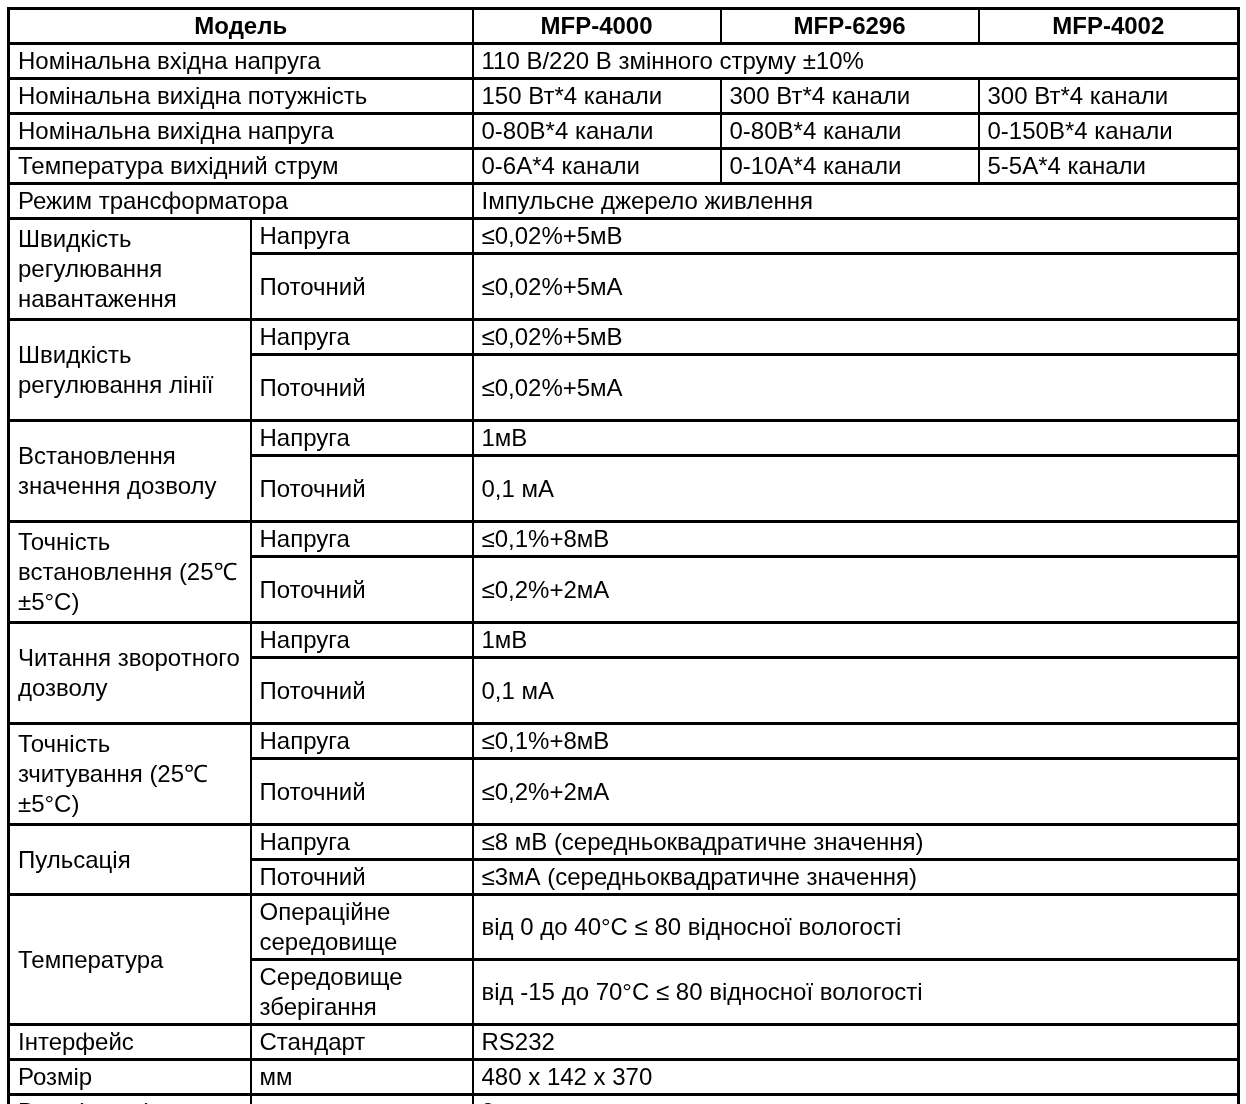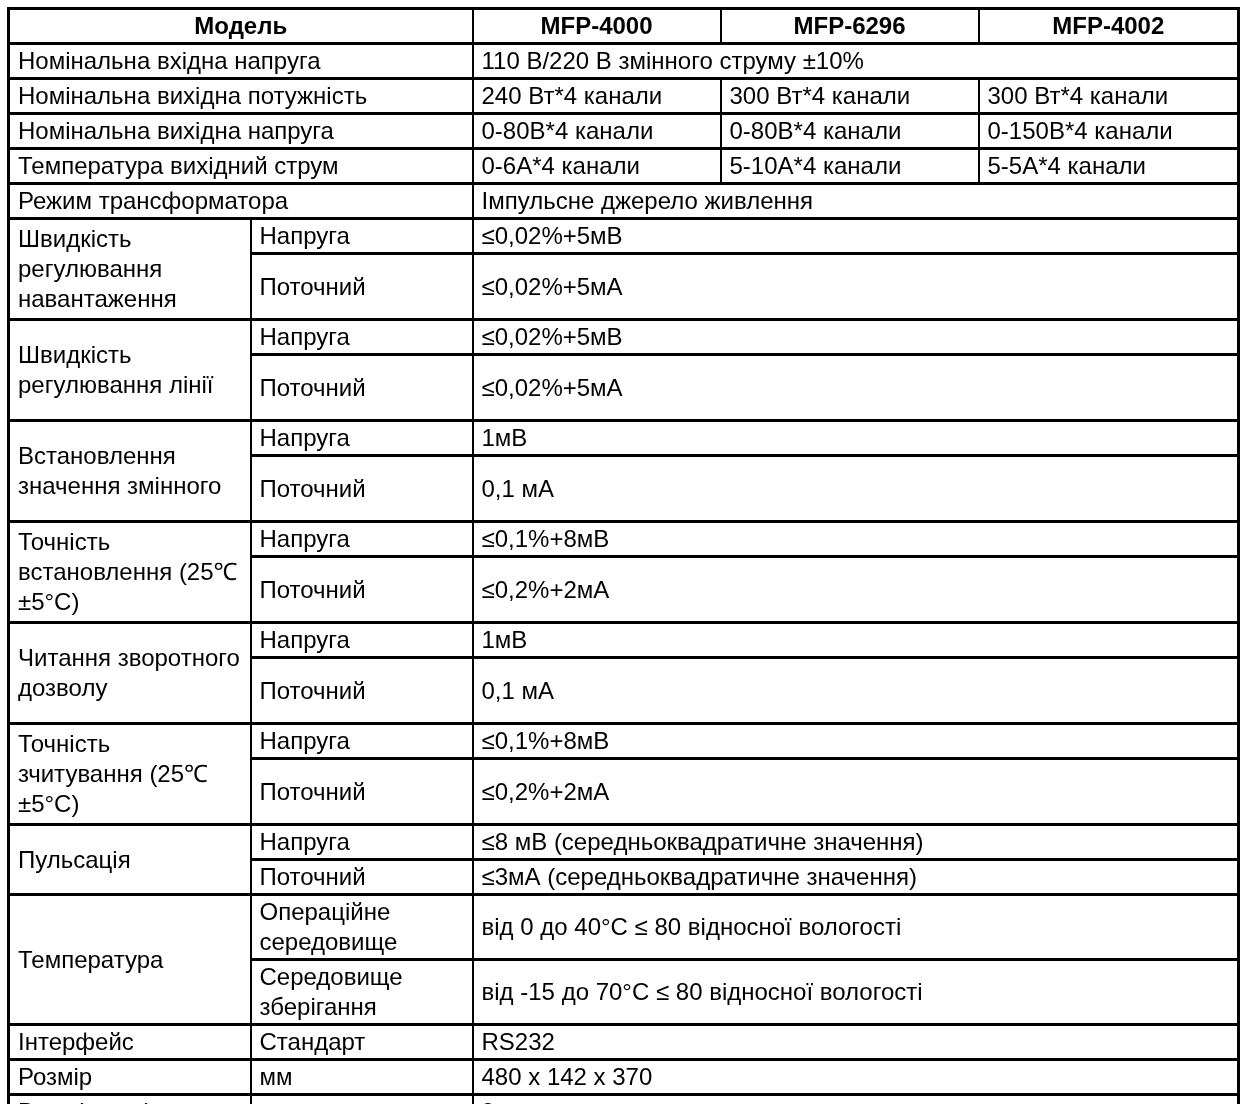"240 Вт*4 канали" td { text: 240 -> 150 }
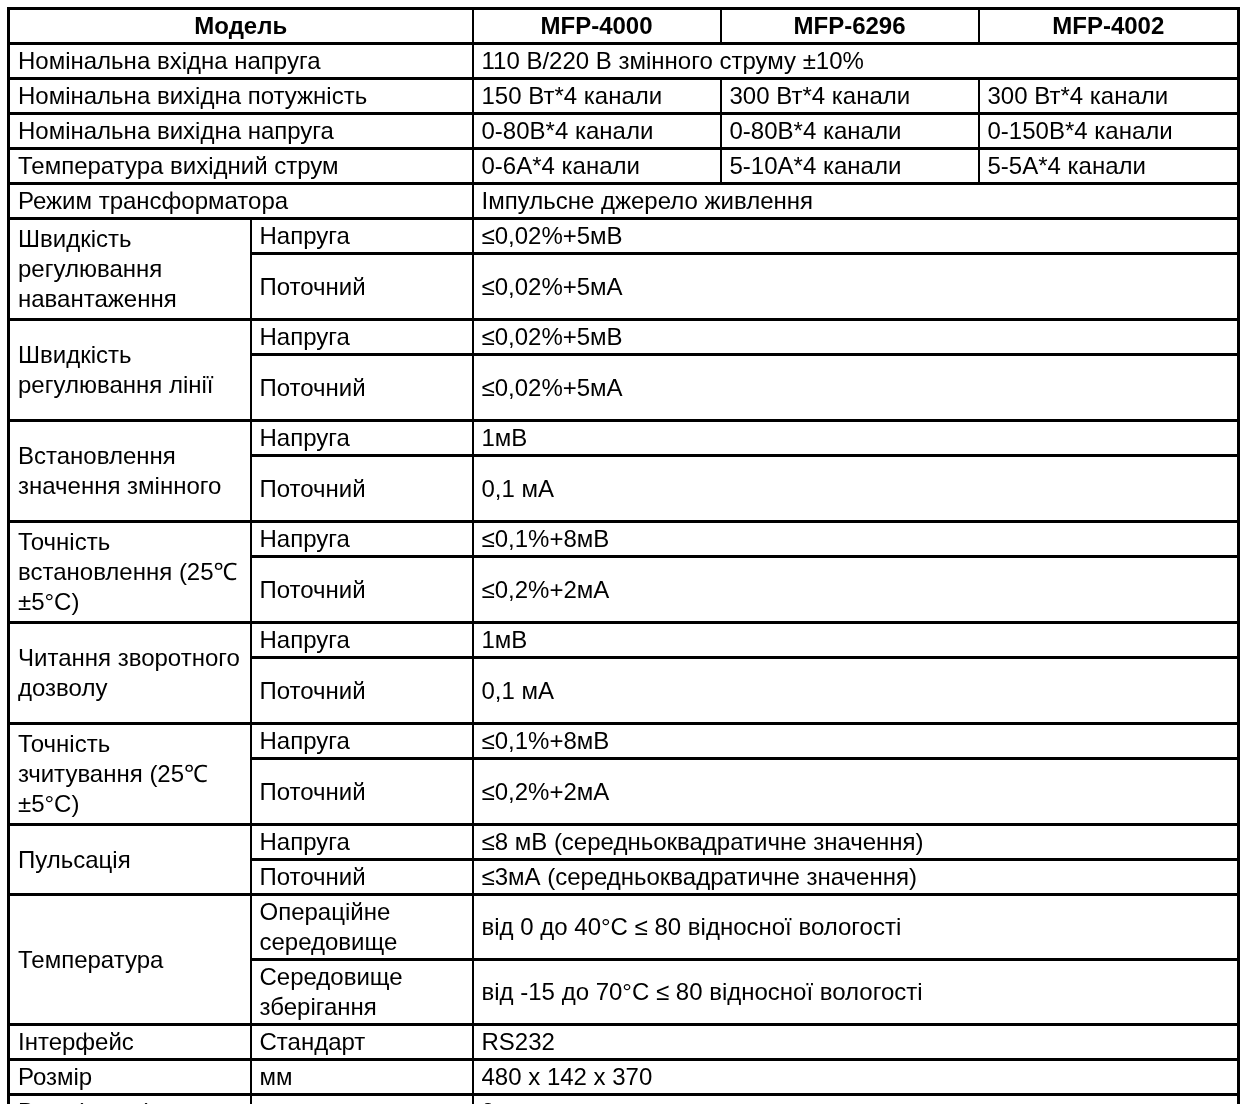"5-10А*4 канали" td { text: 5-10А -> 0-10А }
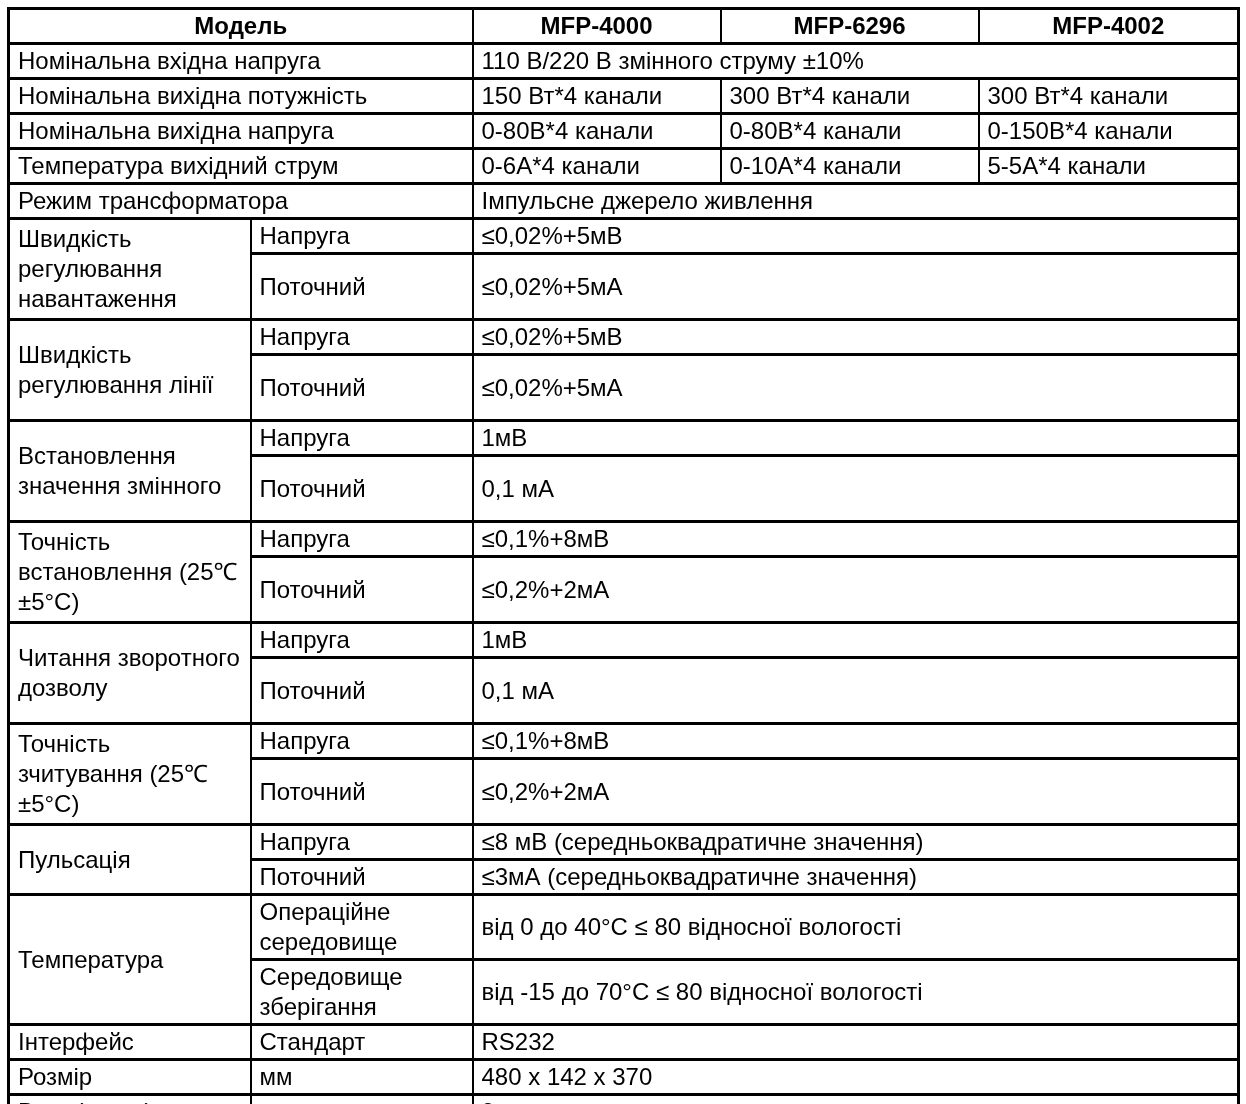"Встановлення значення змінного" td { text: змінного -> дозволу }
